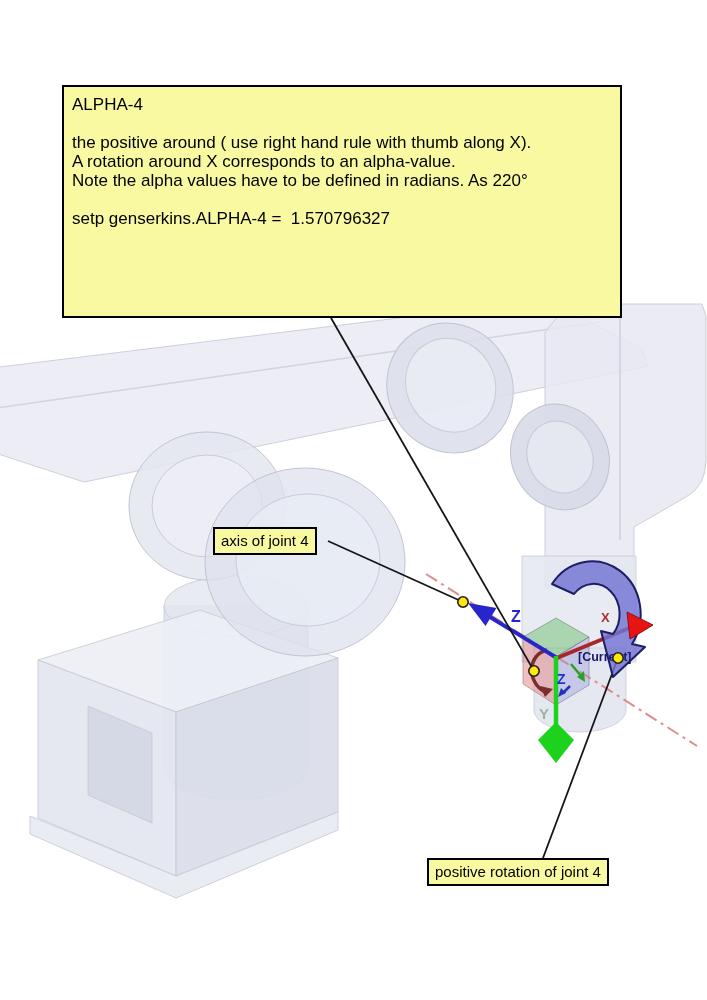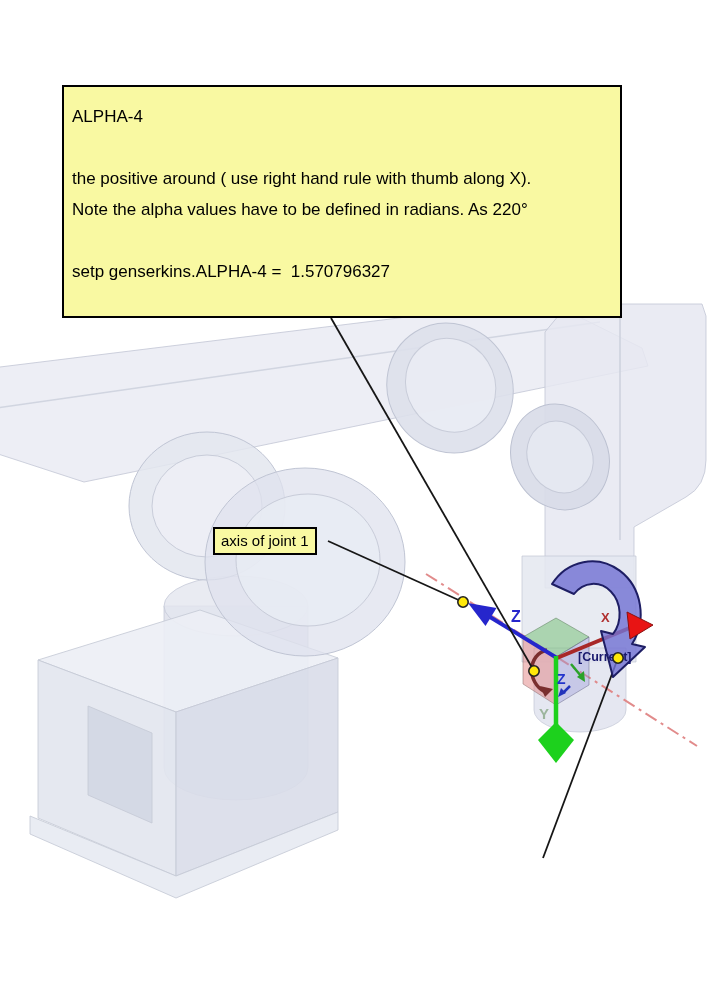"ALPHA-4" .nl { margin-top: 12px -> none }
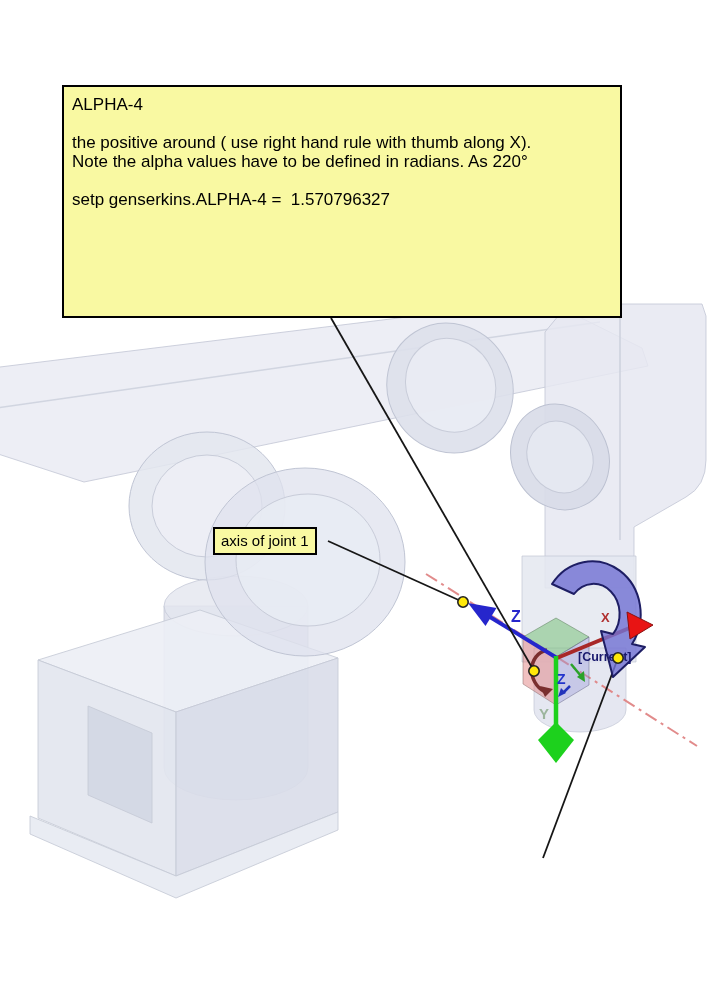"A rotation around X corresponds" div.nl { html: none -> <div>A rotation around X corresponds to an alpha-value.</div> }
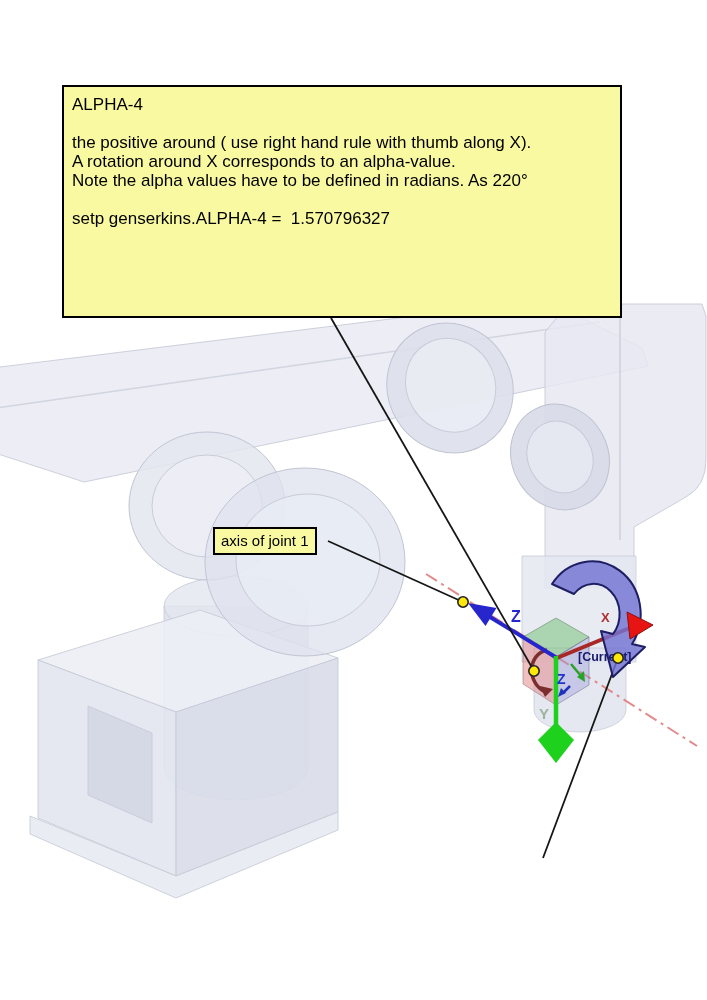"axis of joint 1" div.callout { text: 1 -> 4 }
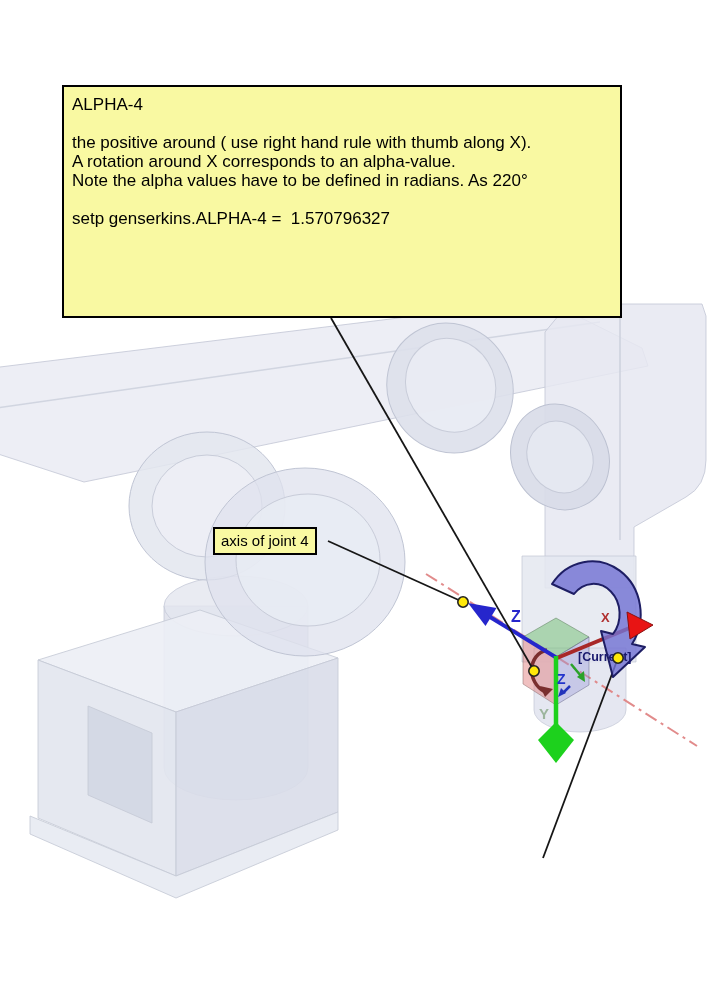"positive rotation of joint 4" div.callout { html: none -> <div>positive rotation of joint 4</div> }
